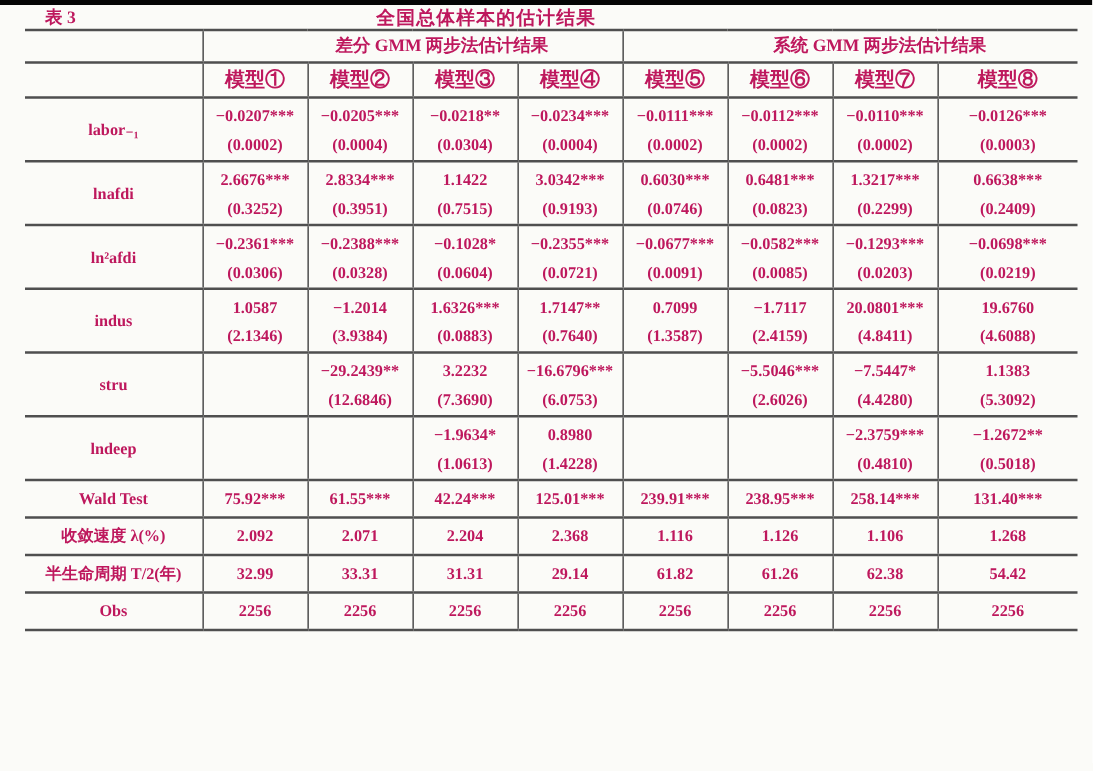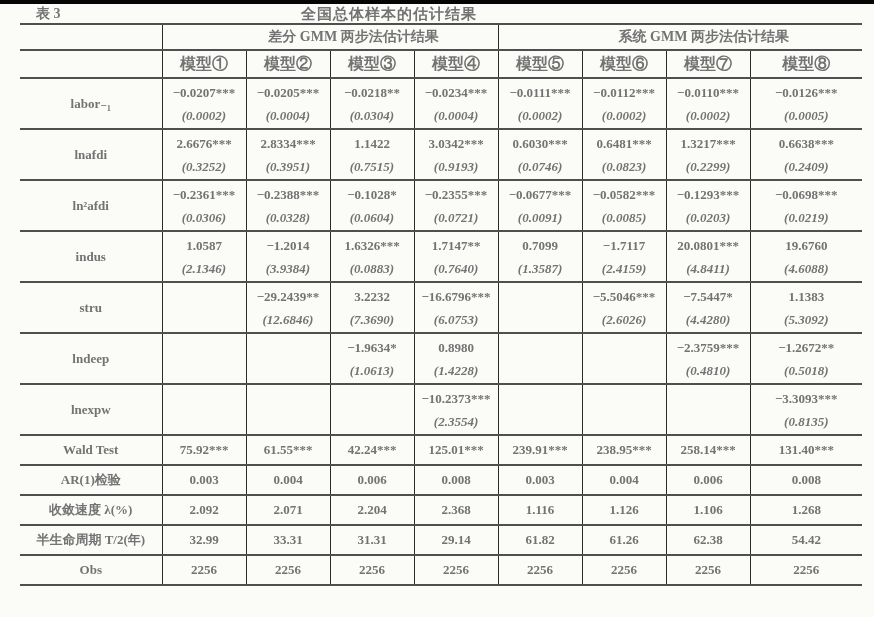"表 3" .page { color: #737373 -> #be185d }
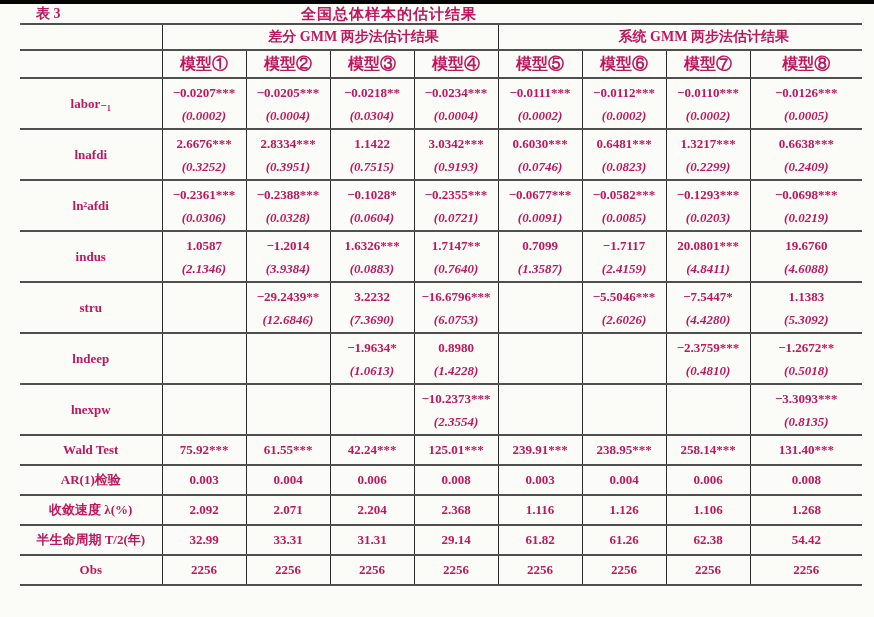"(0.0002)" .se-line { font-style: italic -> none }
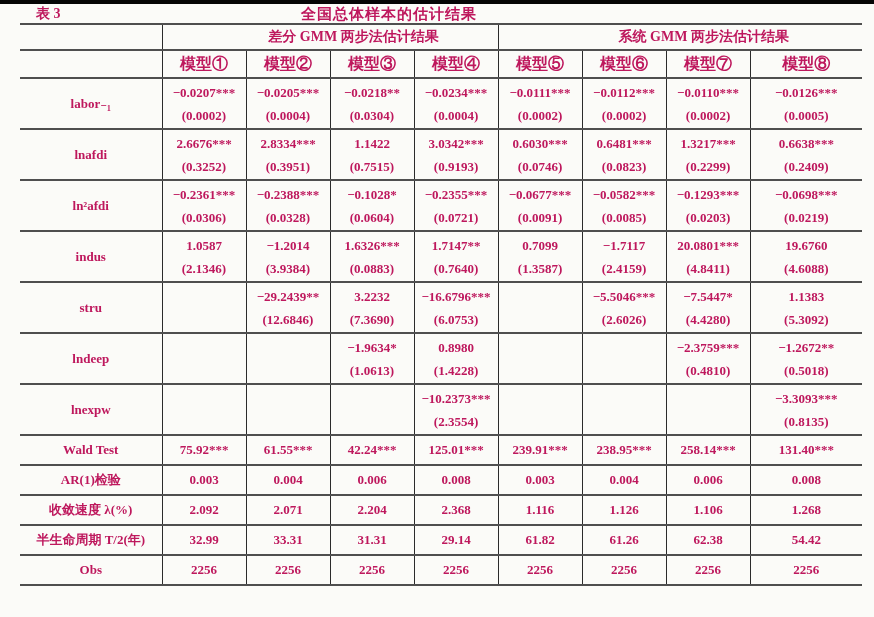"(0.0005)" div.se-line { text: 0.0005 -> 0.0003 }
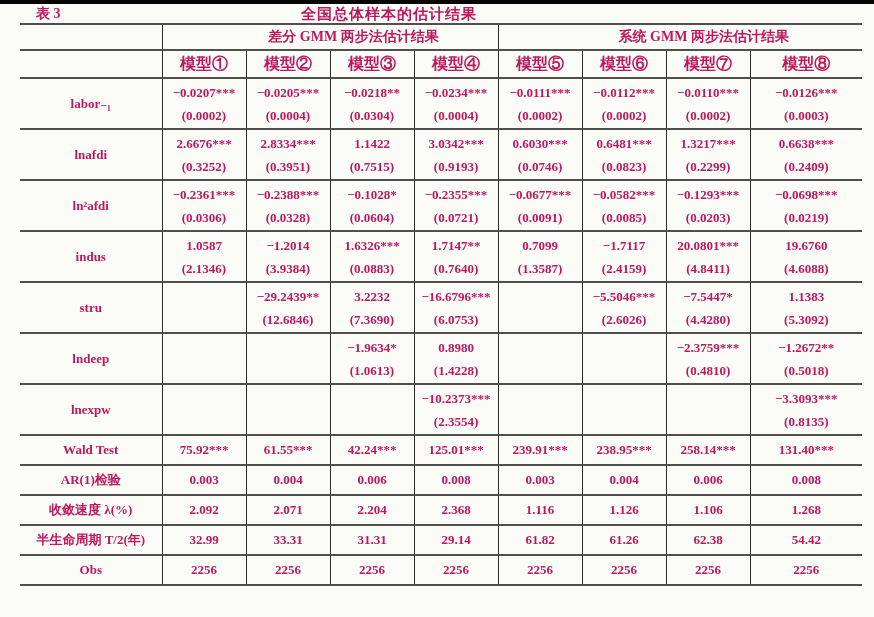"lnexpw" tr.coef-row { html: <tr> <td>lnexpw</td> <td></td> <td></td> <td></td> <td> <div>−10.2373***</div> <div>(2.3554)</div> </td> <td></td> <td></td> <td></td> <td> <div>−3.3093***</div> <div>(0.8135)</div> </td> </tr> -> none }
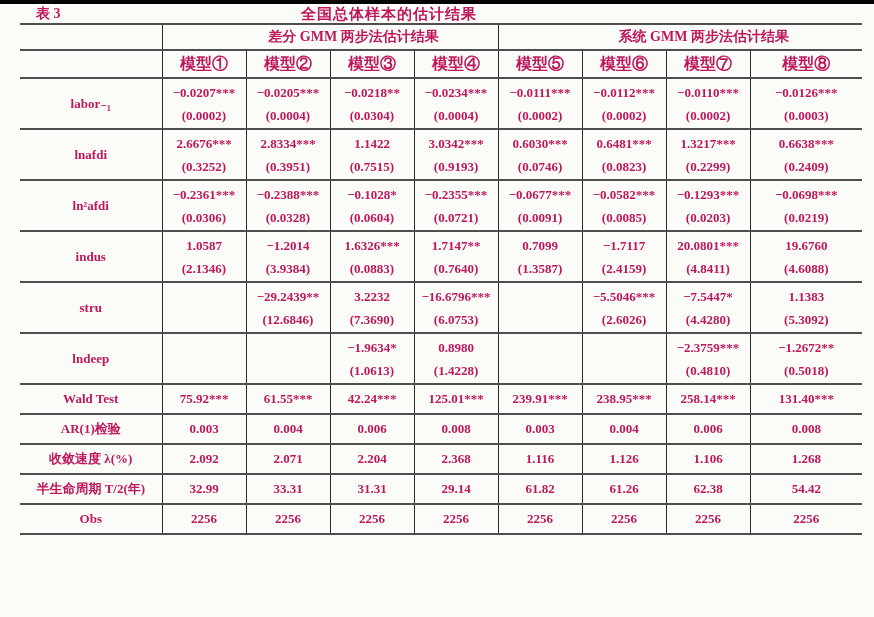"AR(1)检验" tr.stat-row { html: <tr> <td>AR(1)检验</td> <td>0.003</td> <td>0.004</td> <td>0.006</td> <td>0.008</td> <td>0.003</td> <td>0.004</td> <td>0.006</td> <td>0.008</td> </tr> -> none }
